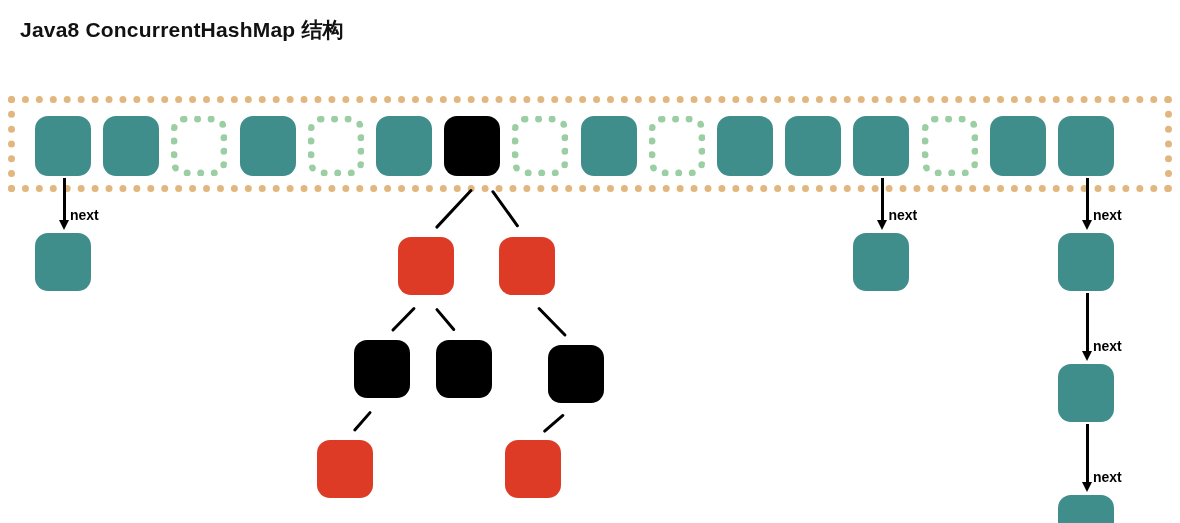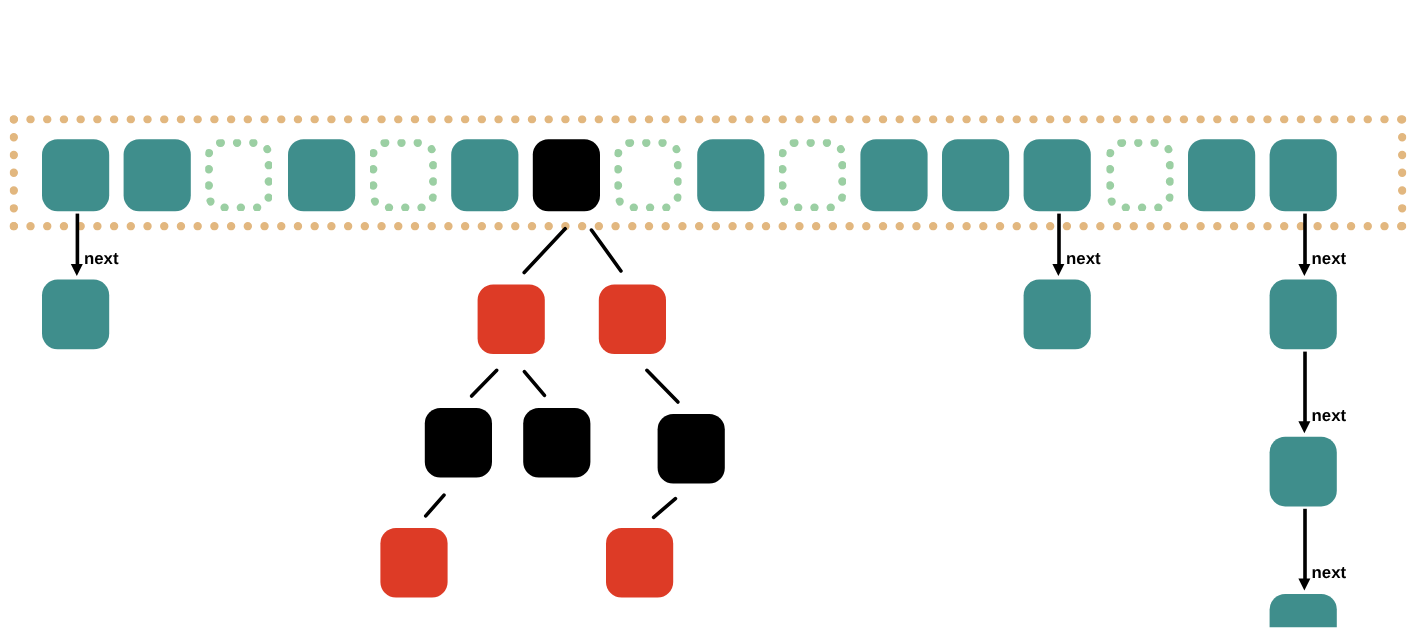"Java8 ConcurrentHashMap 结构" div { html: none -> <div>Java8 ConcurrentHashMap 结构</div> }
